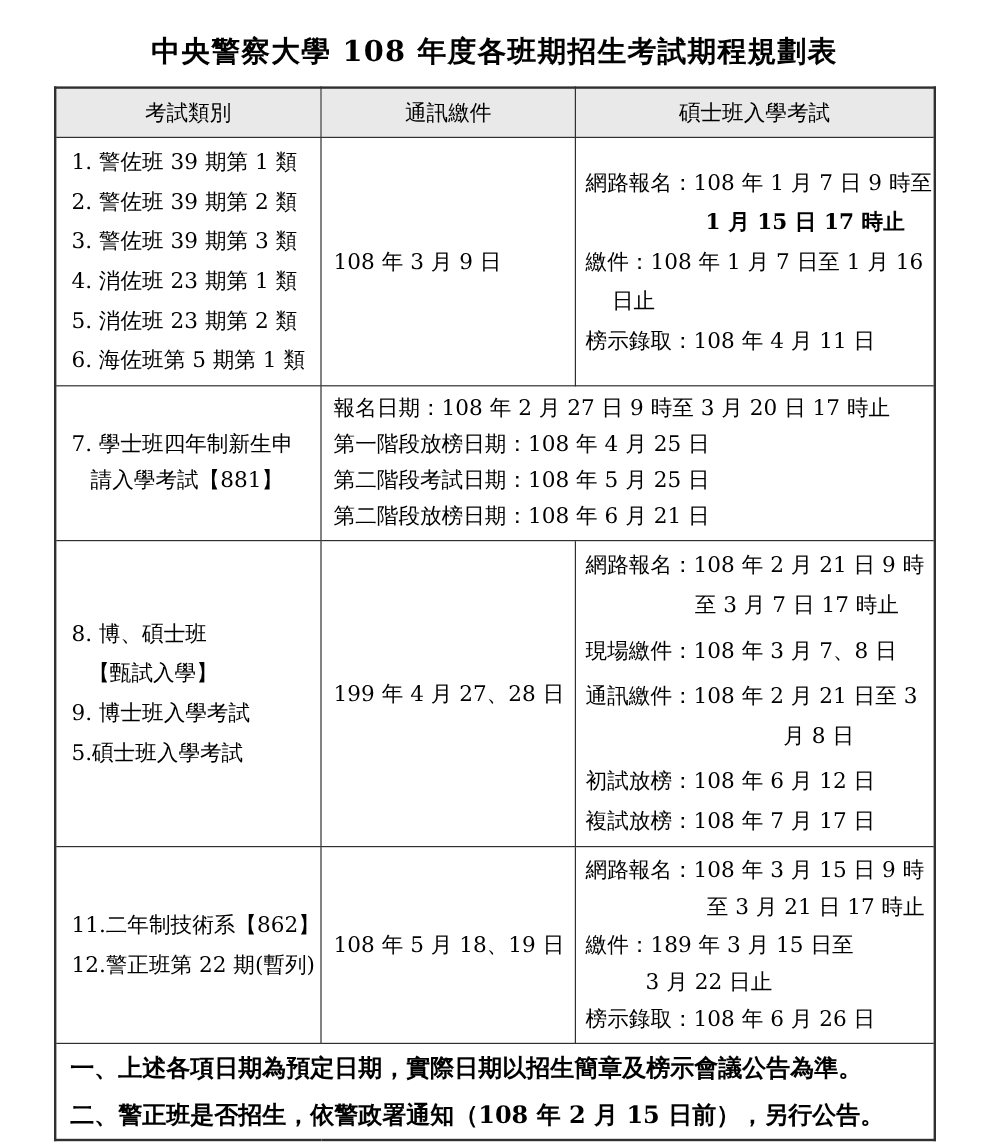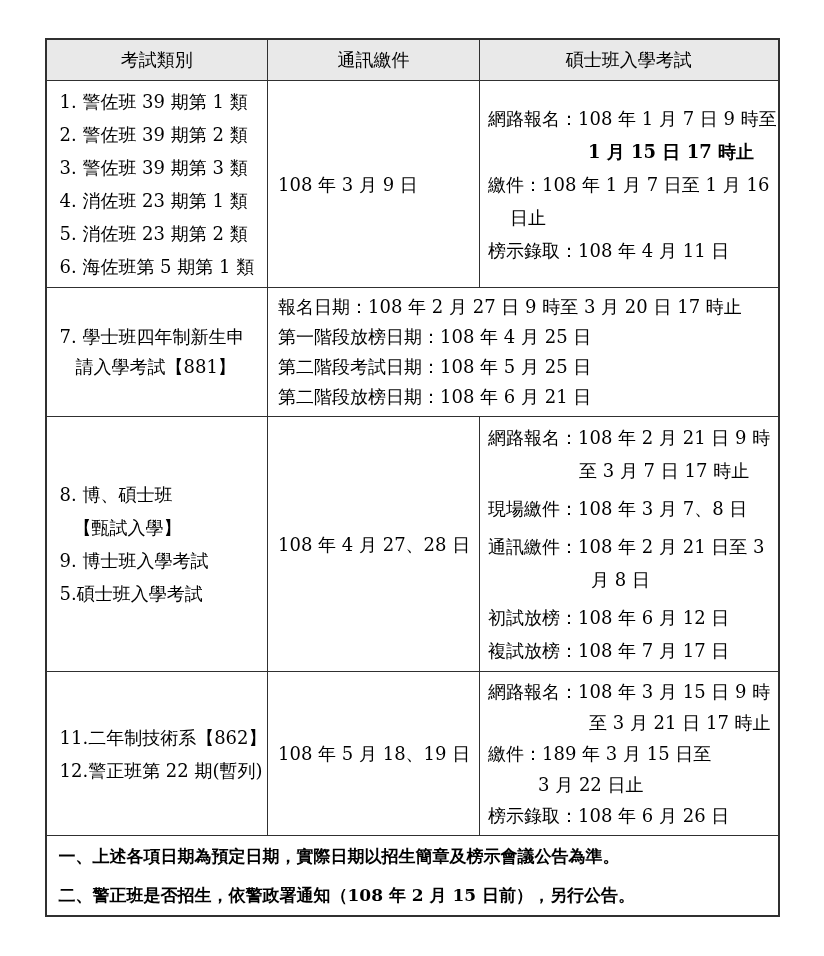"中央警察大學 108 年度各班期招生考試期程規劃表" div.doc-title { html: none -> <div>中央警察大學 108 年度各班期招生考試期程規劃表</div> }
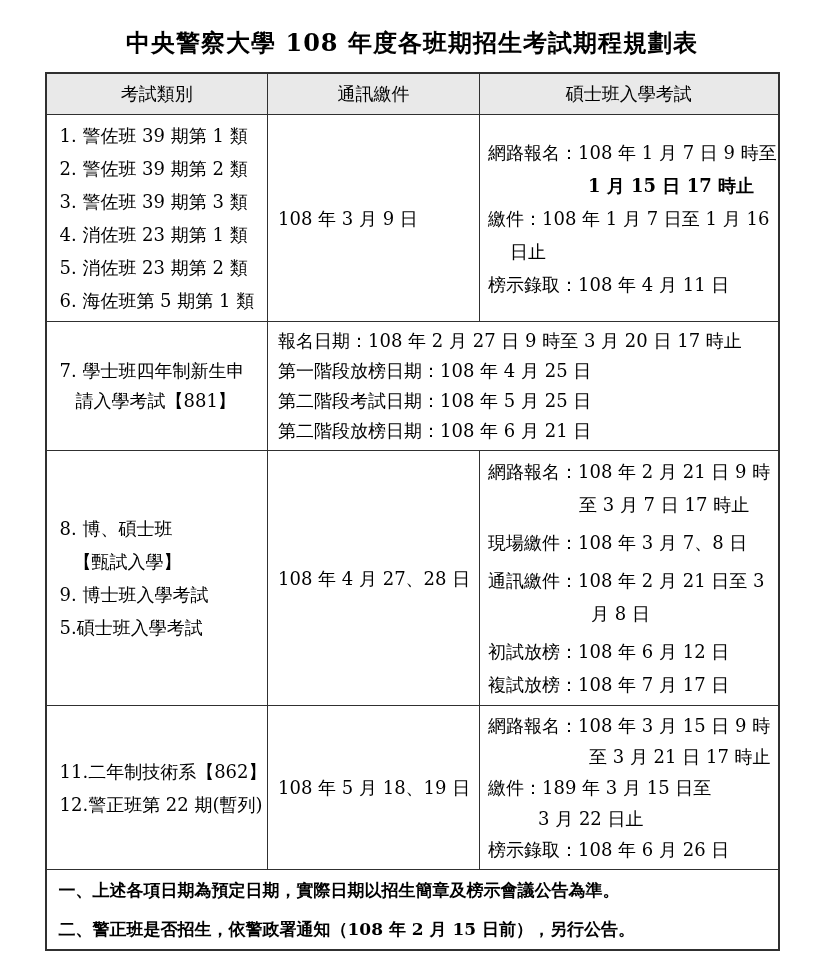"108 年 4 月 27、28" div.line { text: 108 -> 199 }
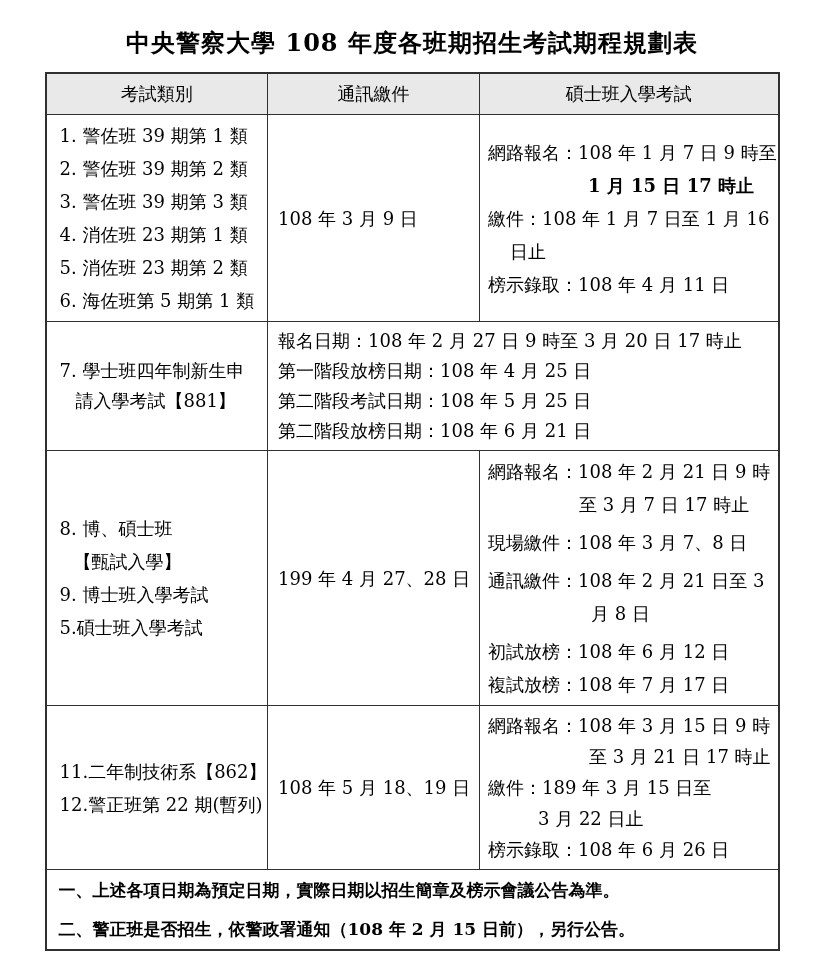"月 8 日" div.line { text-align: none -> center }
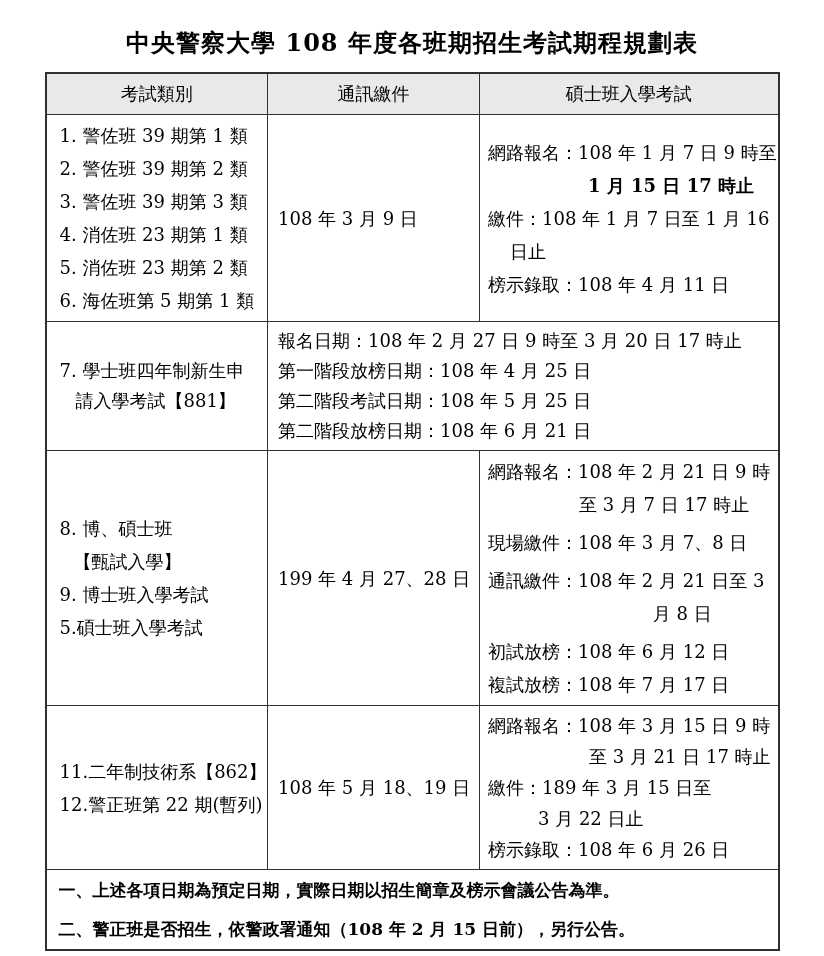"一、上述各項日期為預定日期，實際日期以招生簡章及榜示會議公告為準。" .note-line { font-size: 17px -> 20px }
